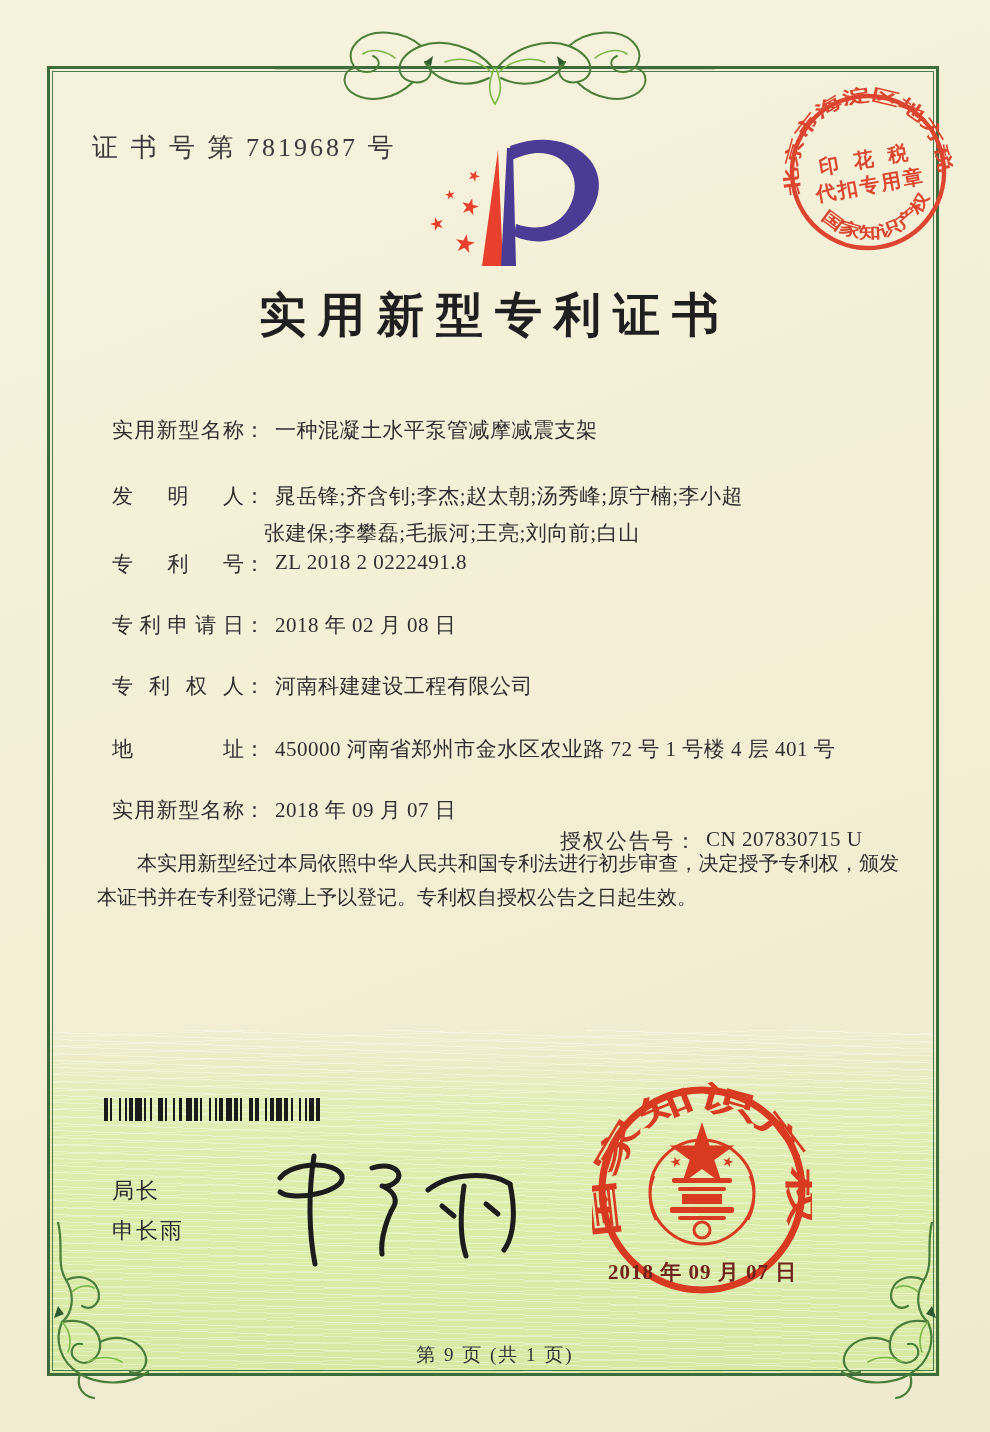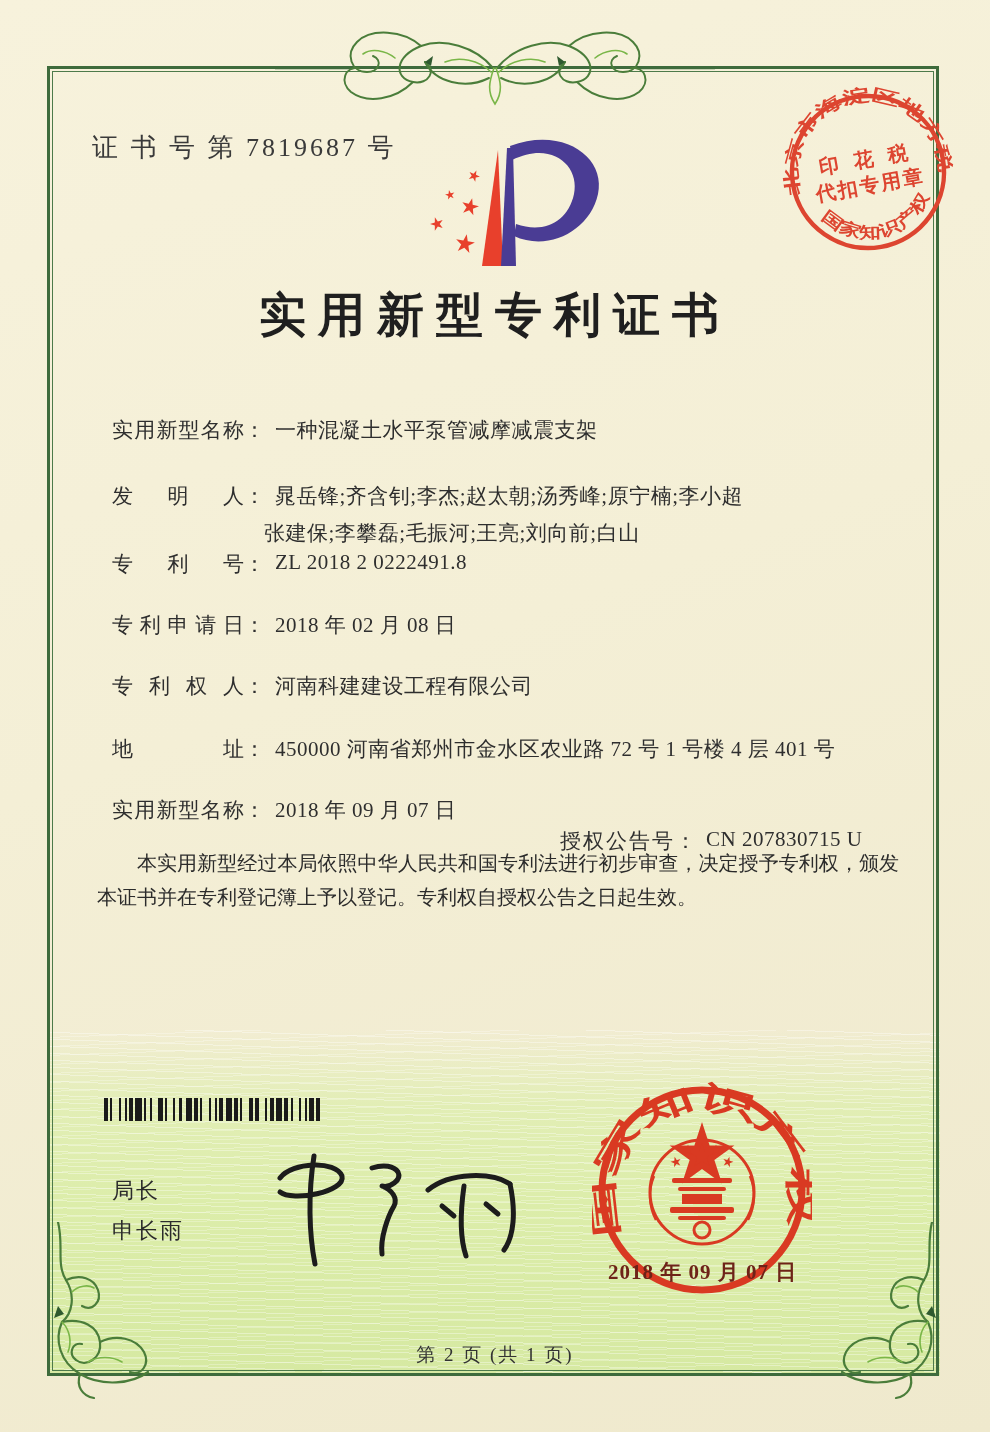"第 2 页 (共 1" div.footer { text: 2 -> 9 }
